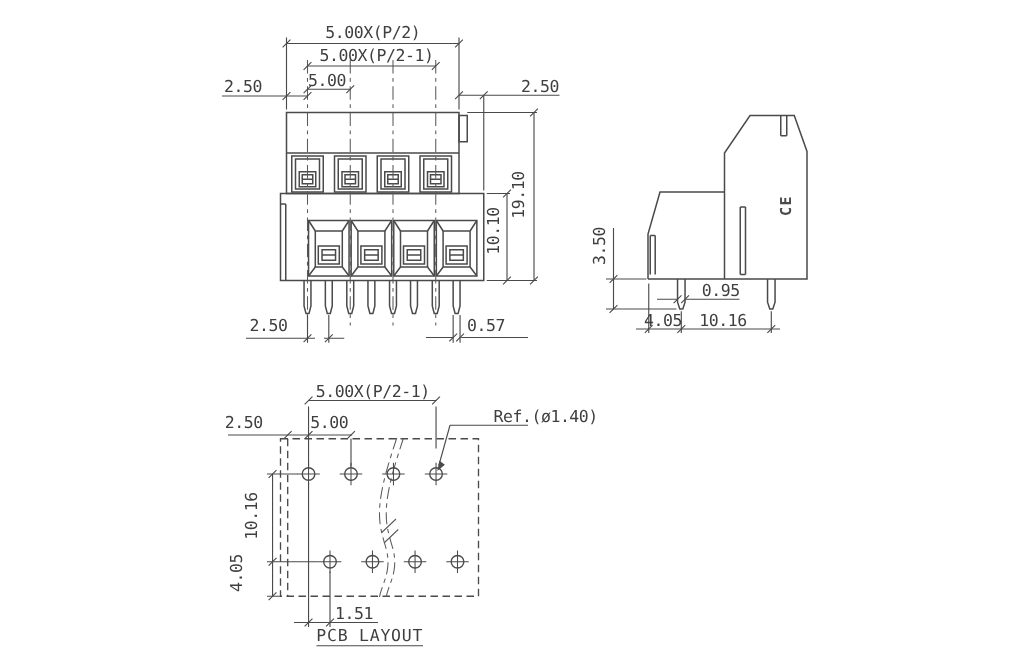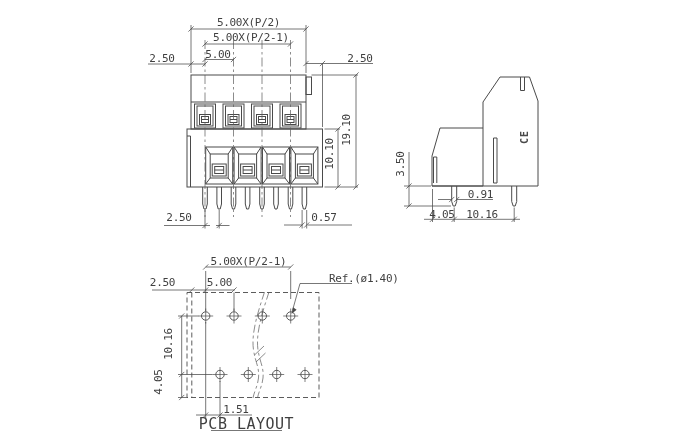"0.91" div.dim-label { text: 0.91 -> 0.95 }
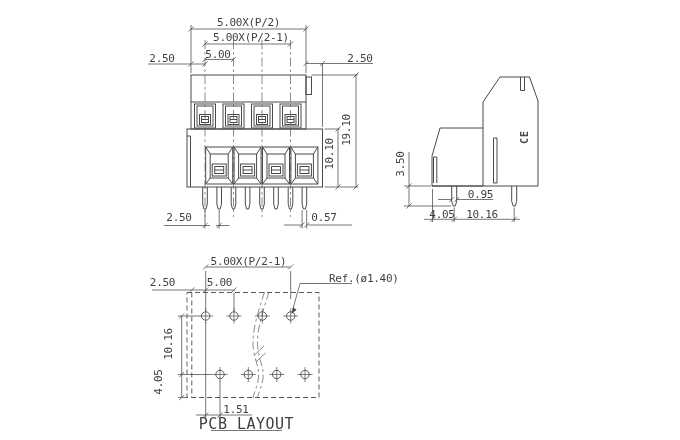"PCB LAYOUT" .caption { font-size: 15px -> 11px }
